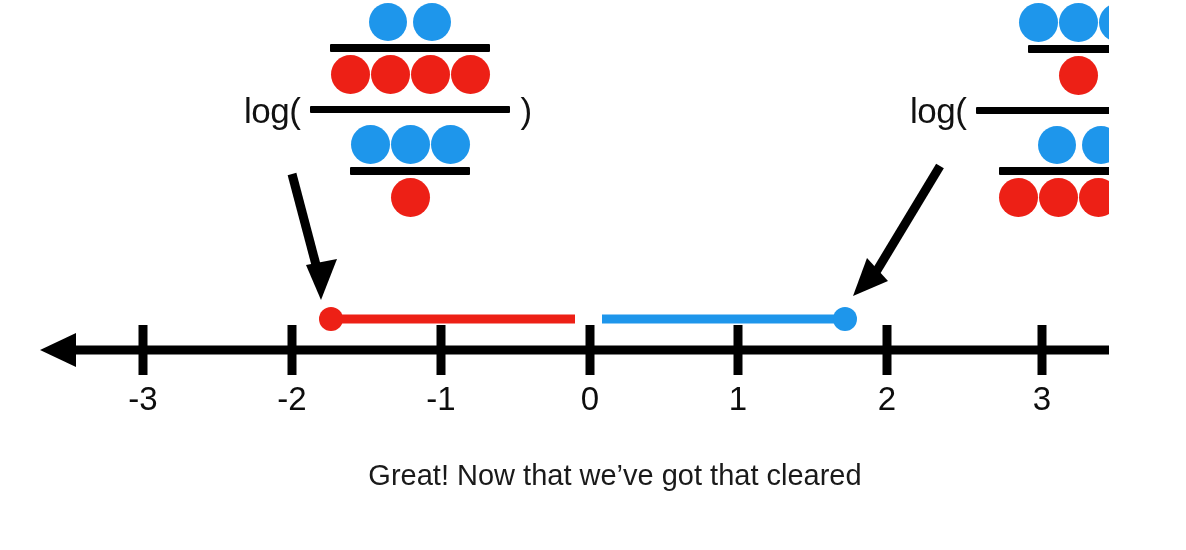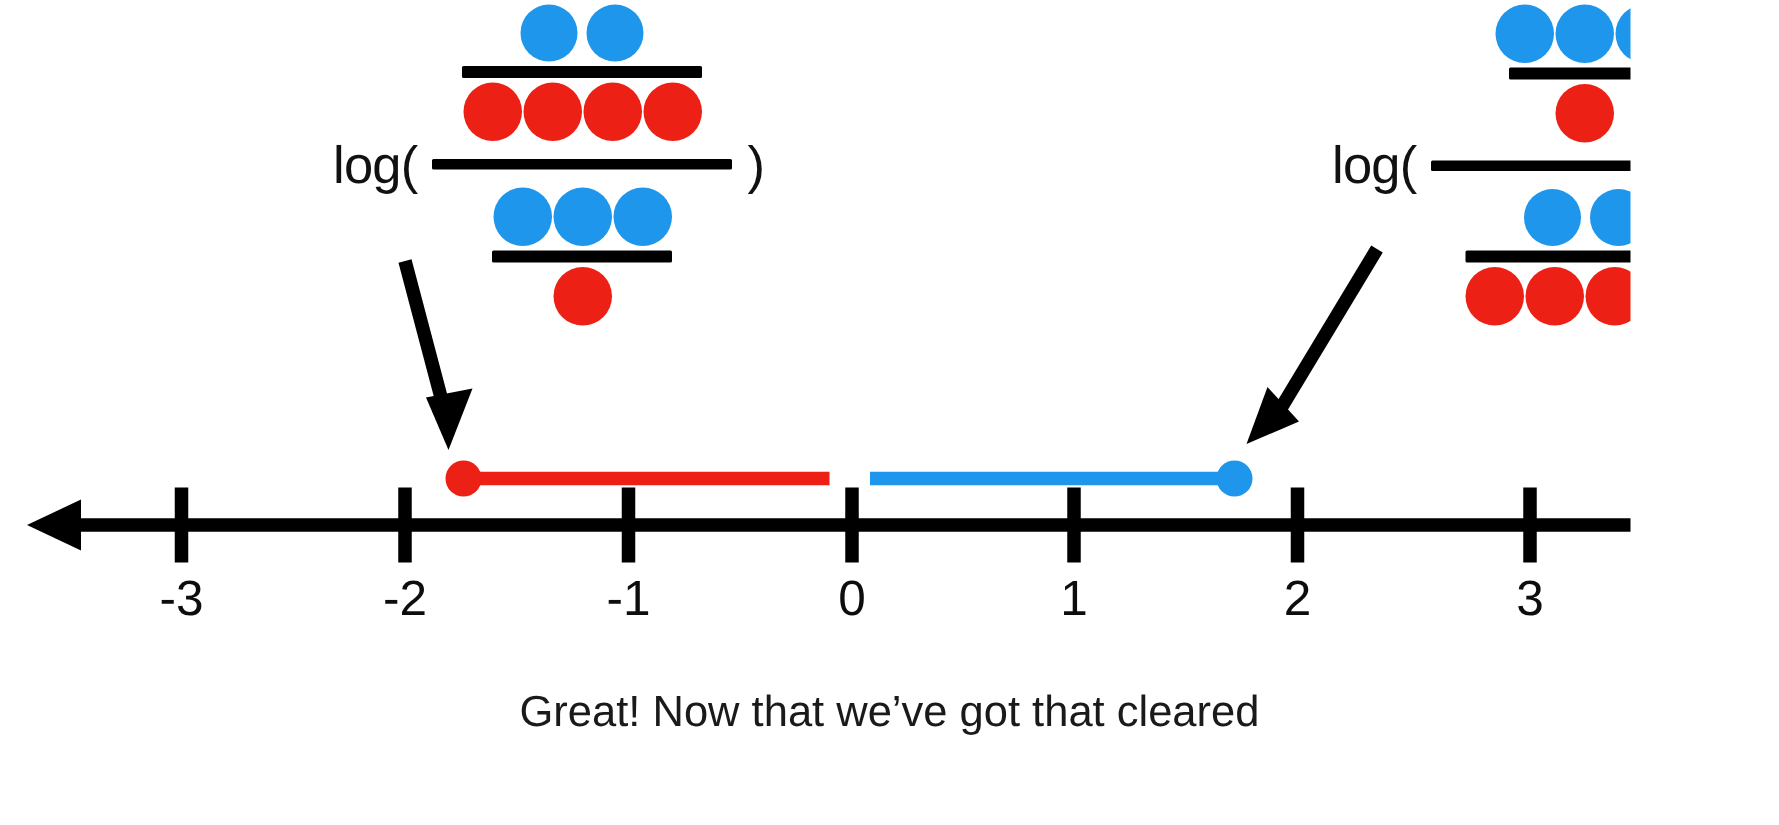"log(" #stage { margin-left: none -> 22px }
